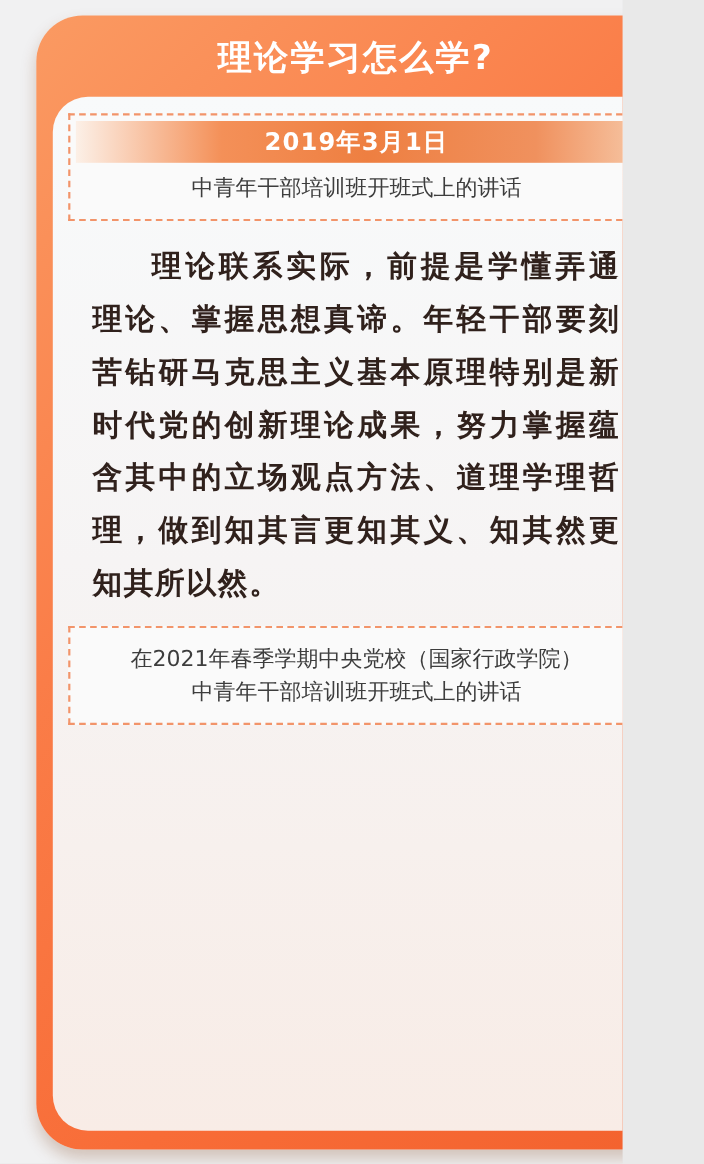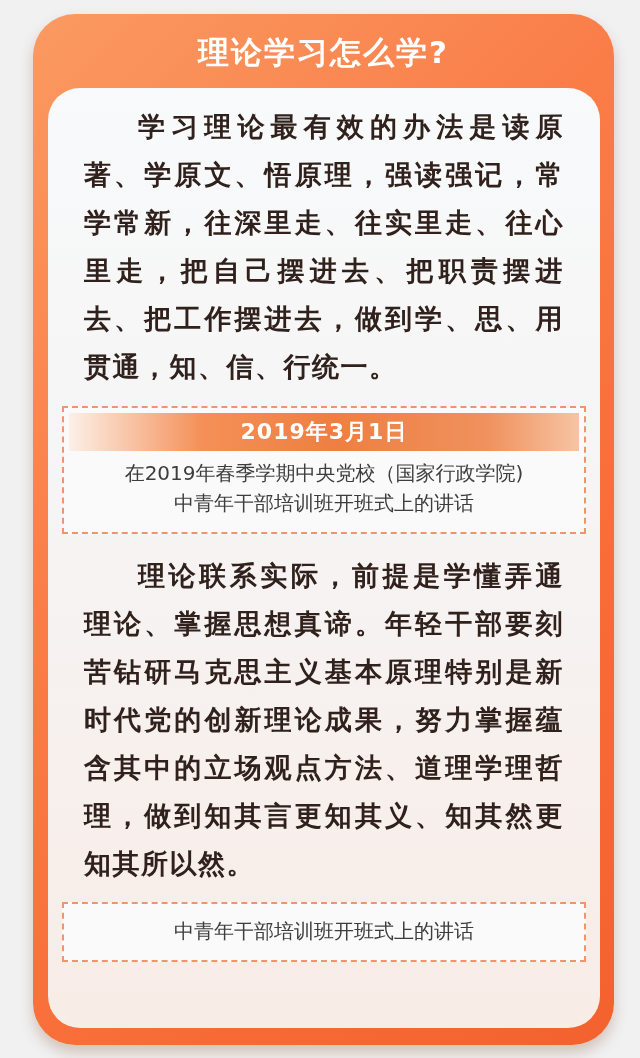"理论学习怎么学?" .page { width: 640px -> 566px }
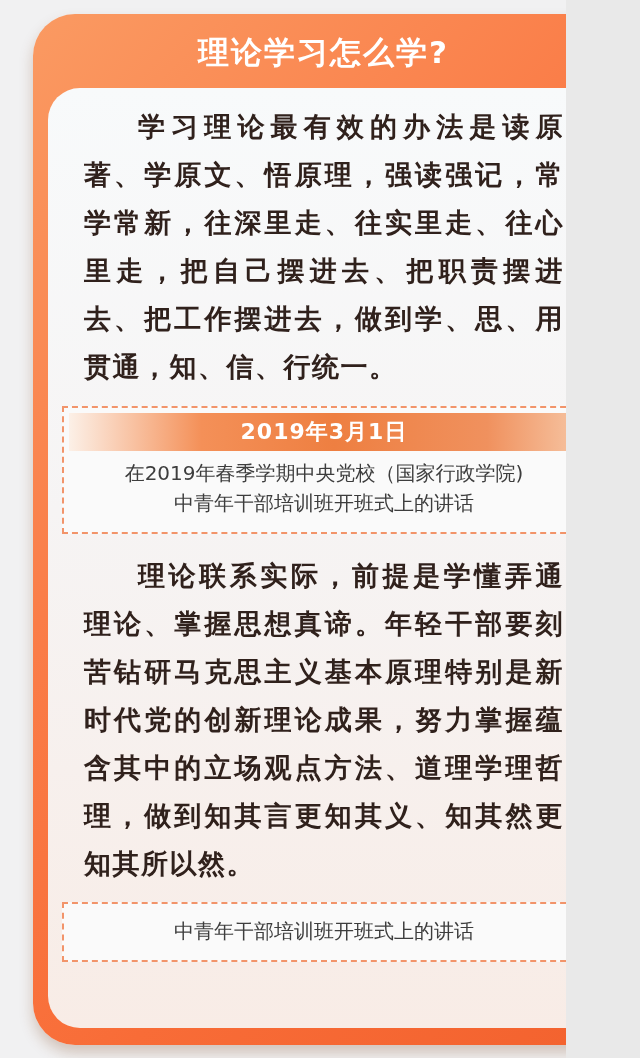"学习理论最有效的办法是读原著、学原文、悟原理，强读强记，常学常新，往深里走、往实" p.para { html: <p>学习理论最有效的办法是读原著、学原文、悟原理，强读强记，常学常新，往深里走、往实里走、往心里走，把自己摆进去、把职责摆进去、把工作摆进去，做到学、思、用贯通，知、信、行统一。</p> -> none }
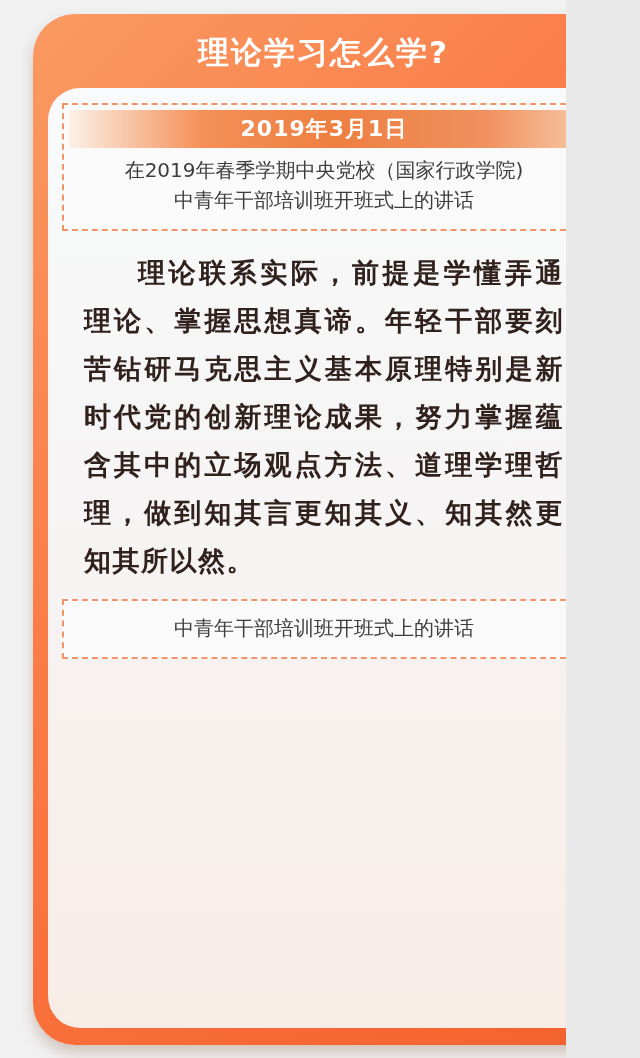"在2019年春季学期中央党校（国家行政学院)" div { html: <div>在2019年春季学期中央党校（国家行政学院)</div> -> none }
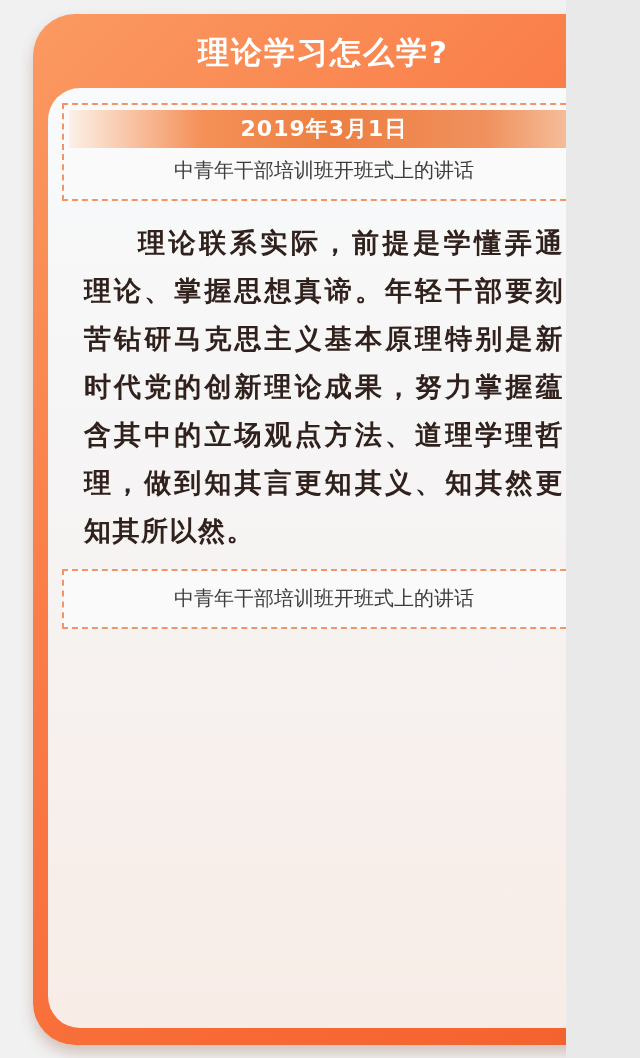"在2021年春季学期中央党校（国家行政学院）" div { html: none -> <div>在2021年春季学期中央党校（国家行政学院）</div> }
